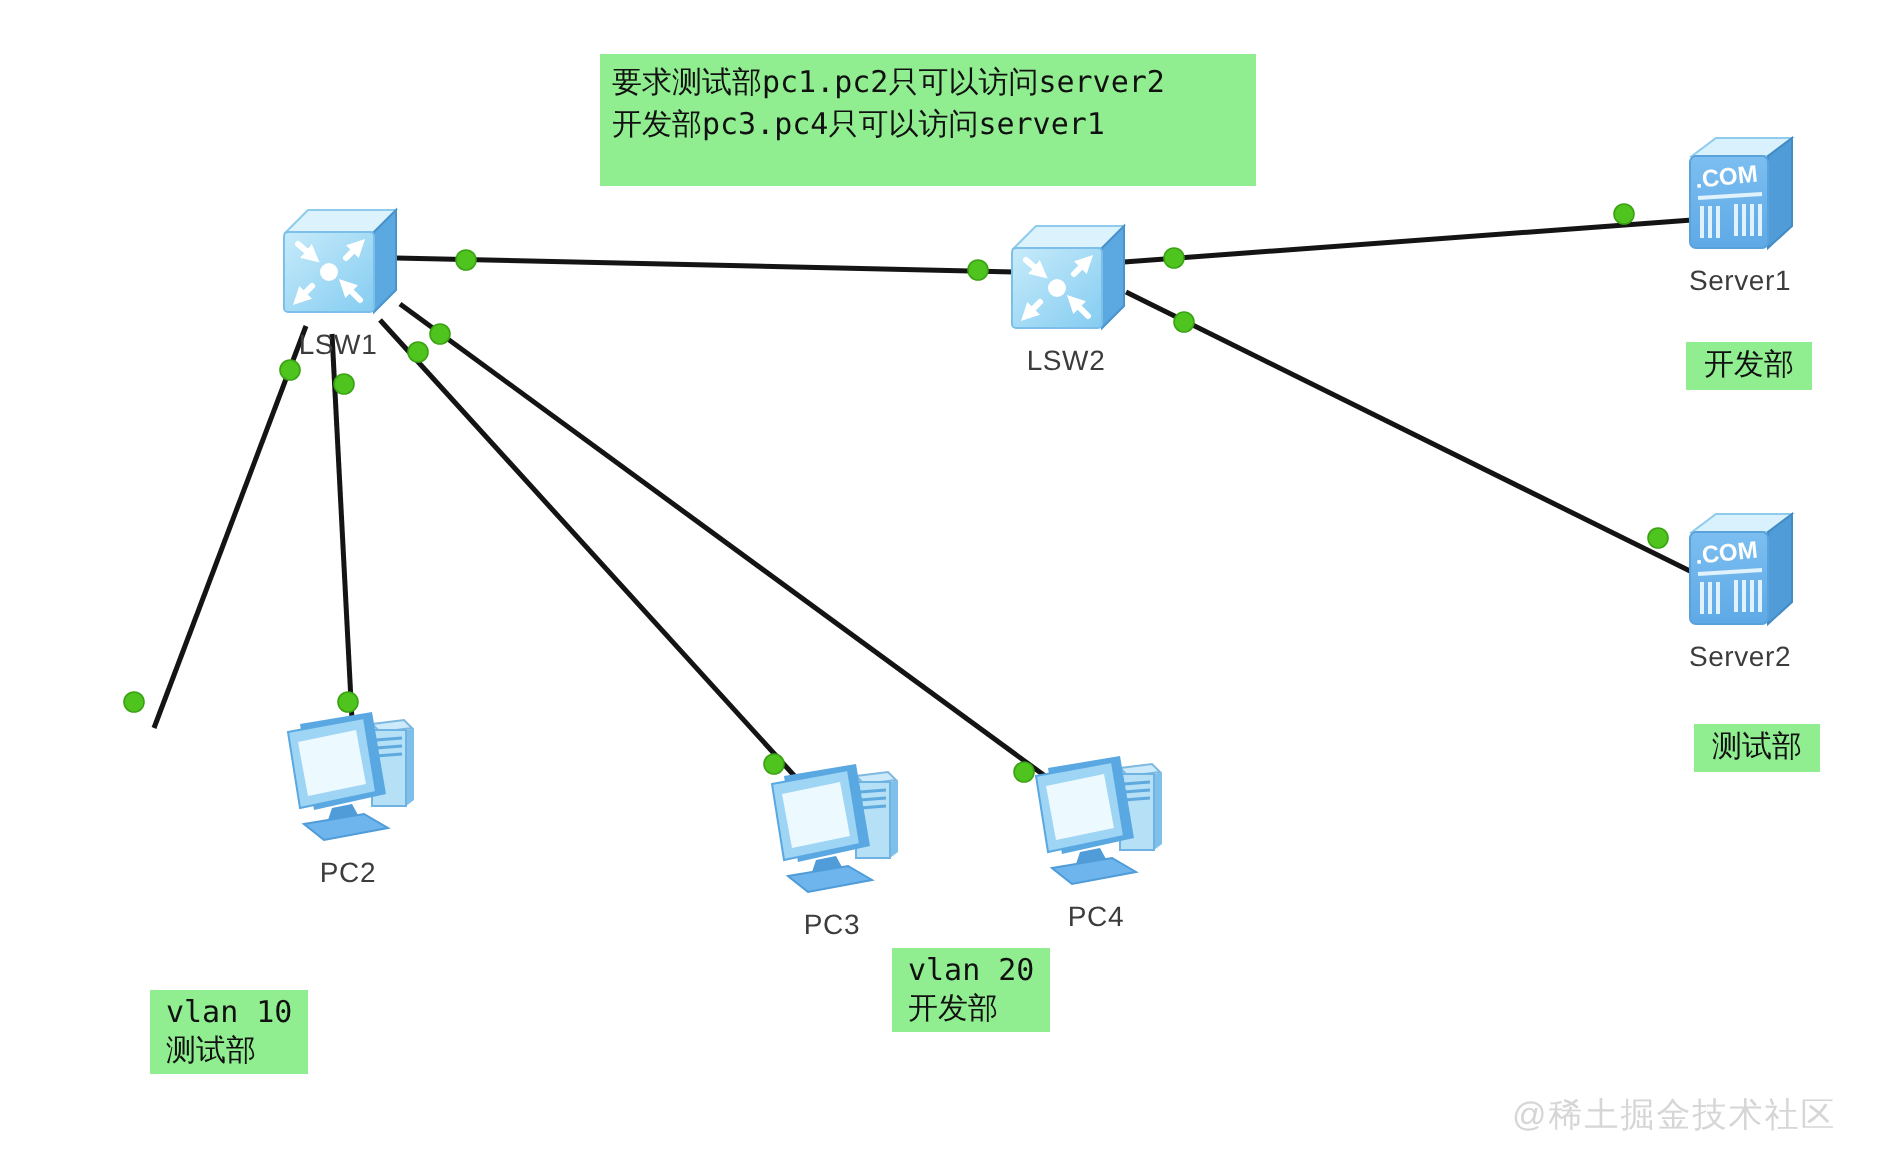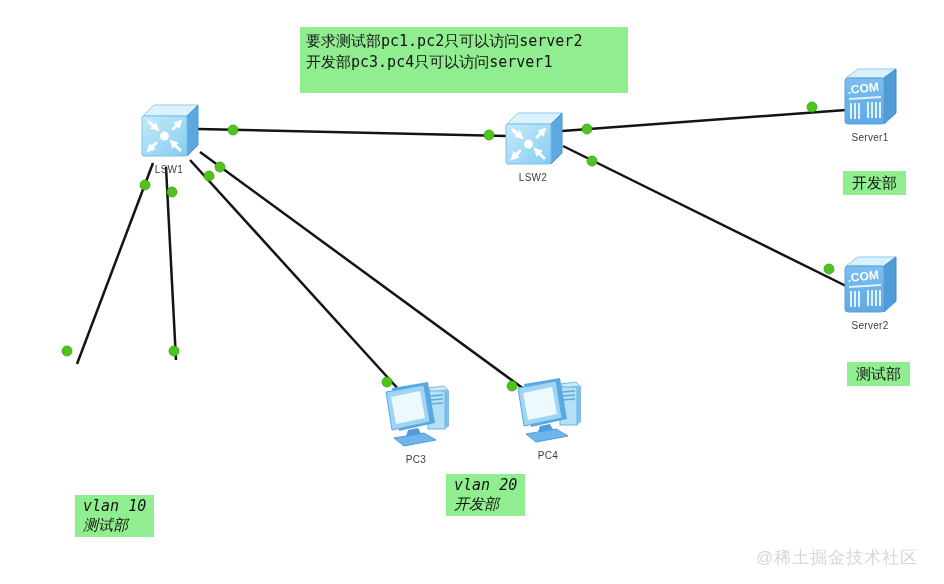"Server1" .dev-label { font-size: 10px -> 14px }
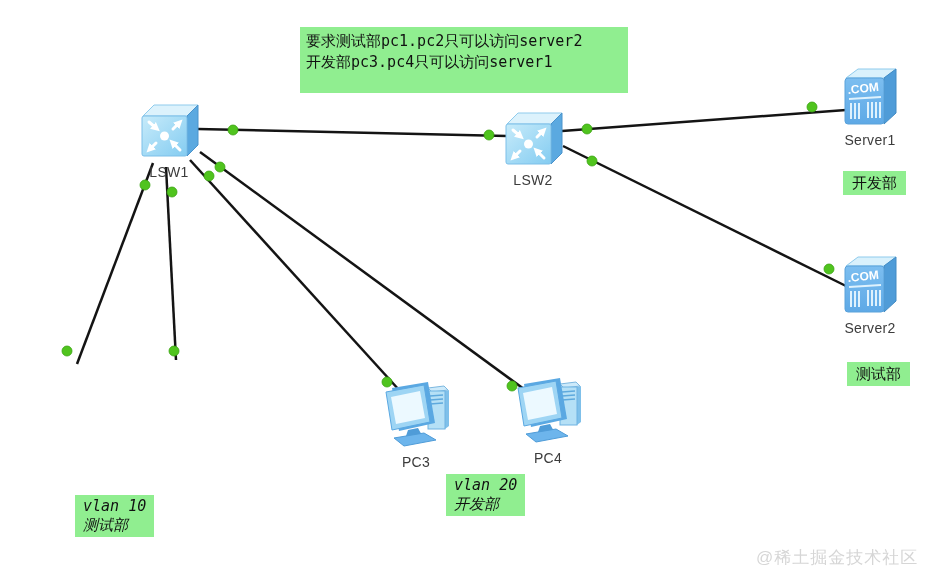"PC2" div.node { html: none -> <div> <svg> <polygon></polygon> <polygon></polygon> <rect></rect> <g> <line></line> <line></line> <line></line> </g> <polygon></polygon> <polygon></polygon> <polygon></polygon> <polygon></polygon> <polygon></polygon> </svg> <div>PC2</div> </div> }
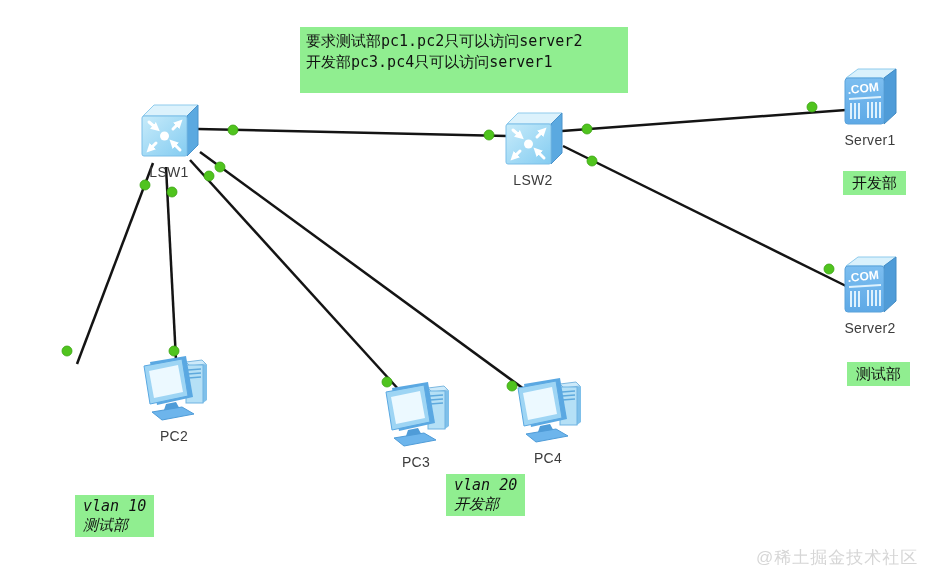"vlan 20" .vlan-box { font-style: italic -> none }
